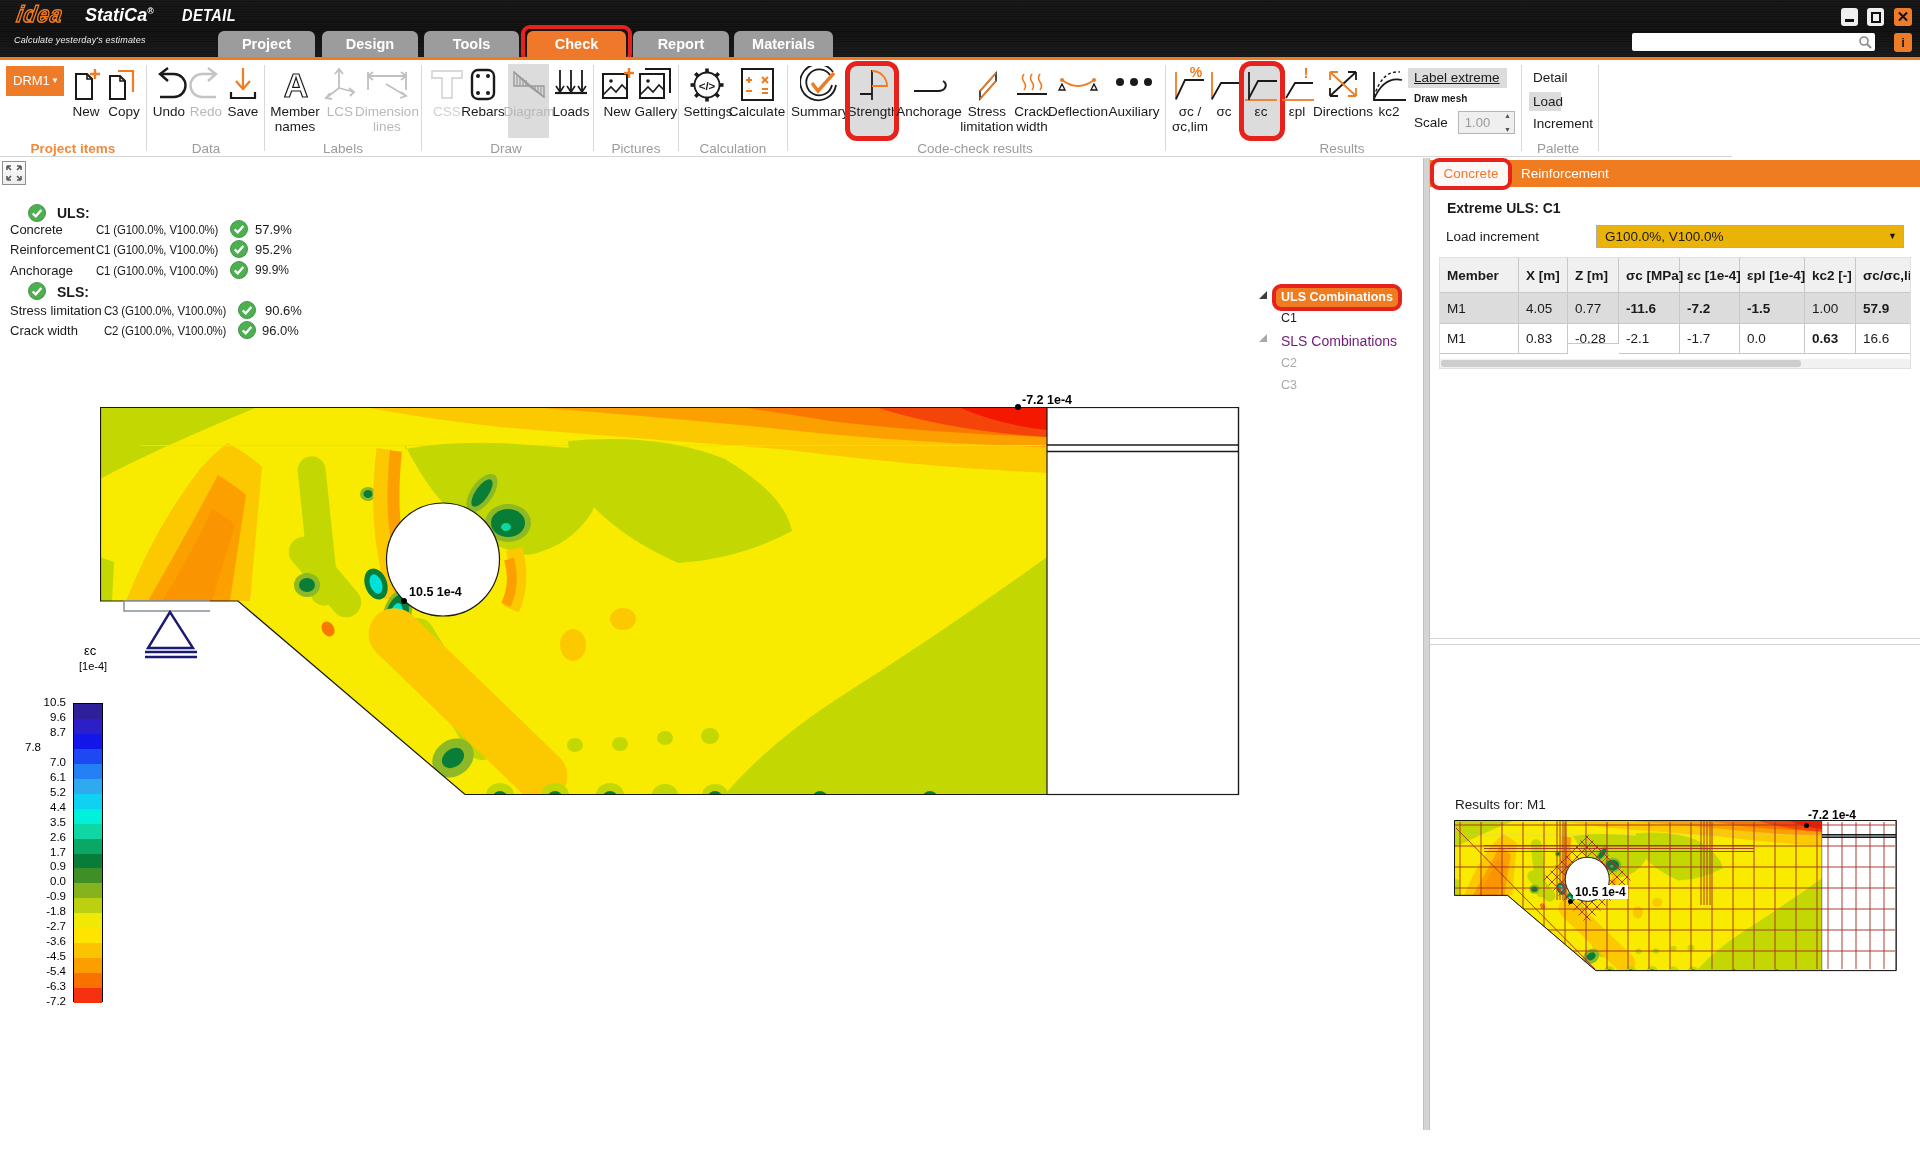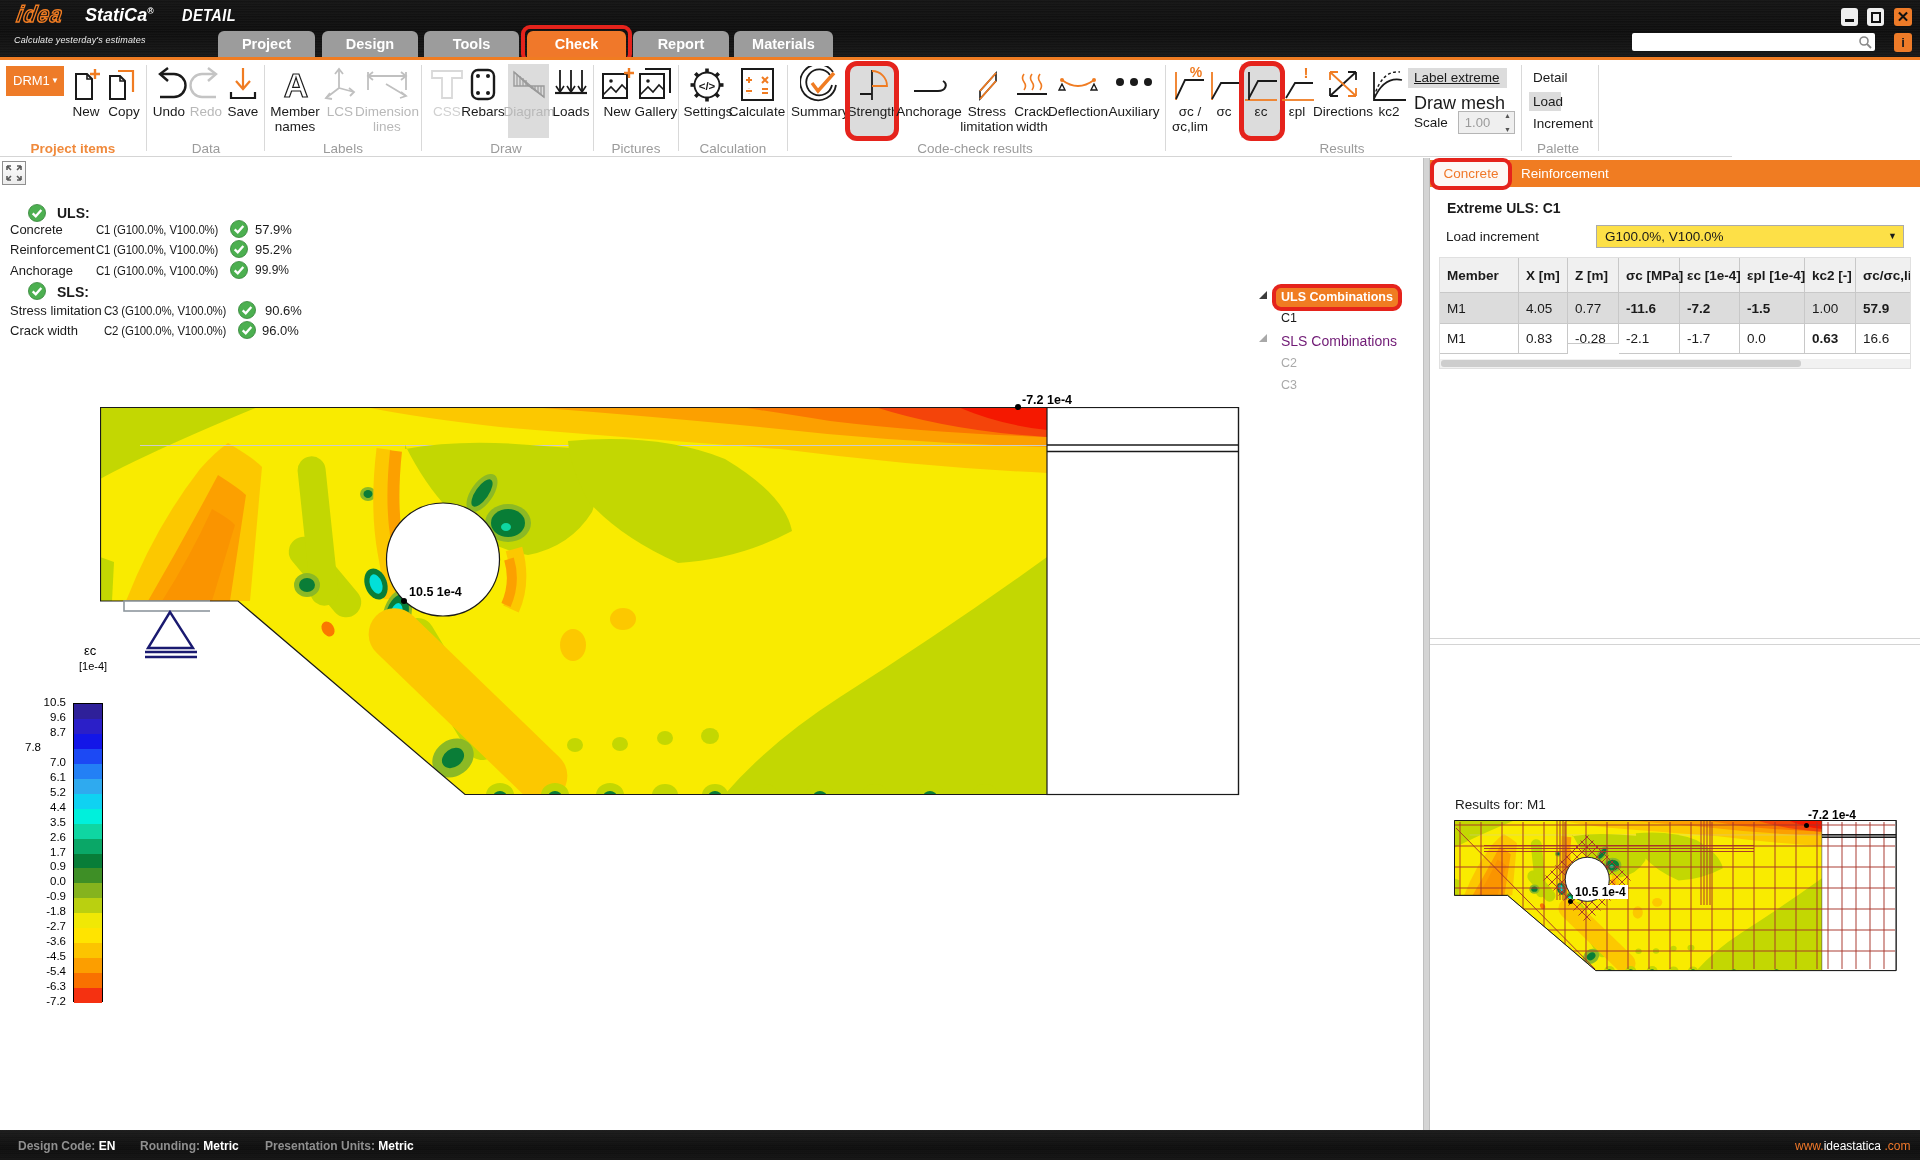"Draw mesh" div.abs { font-size: 18px -> 10px; font-weight: none -> bold }
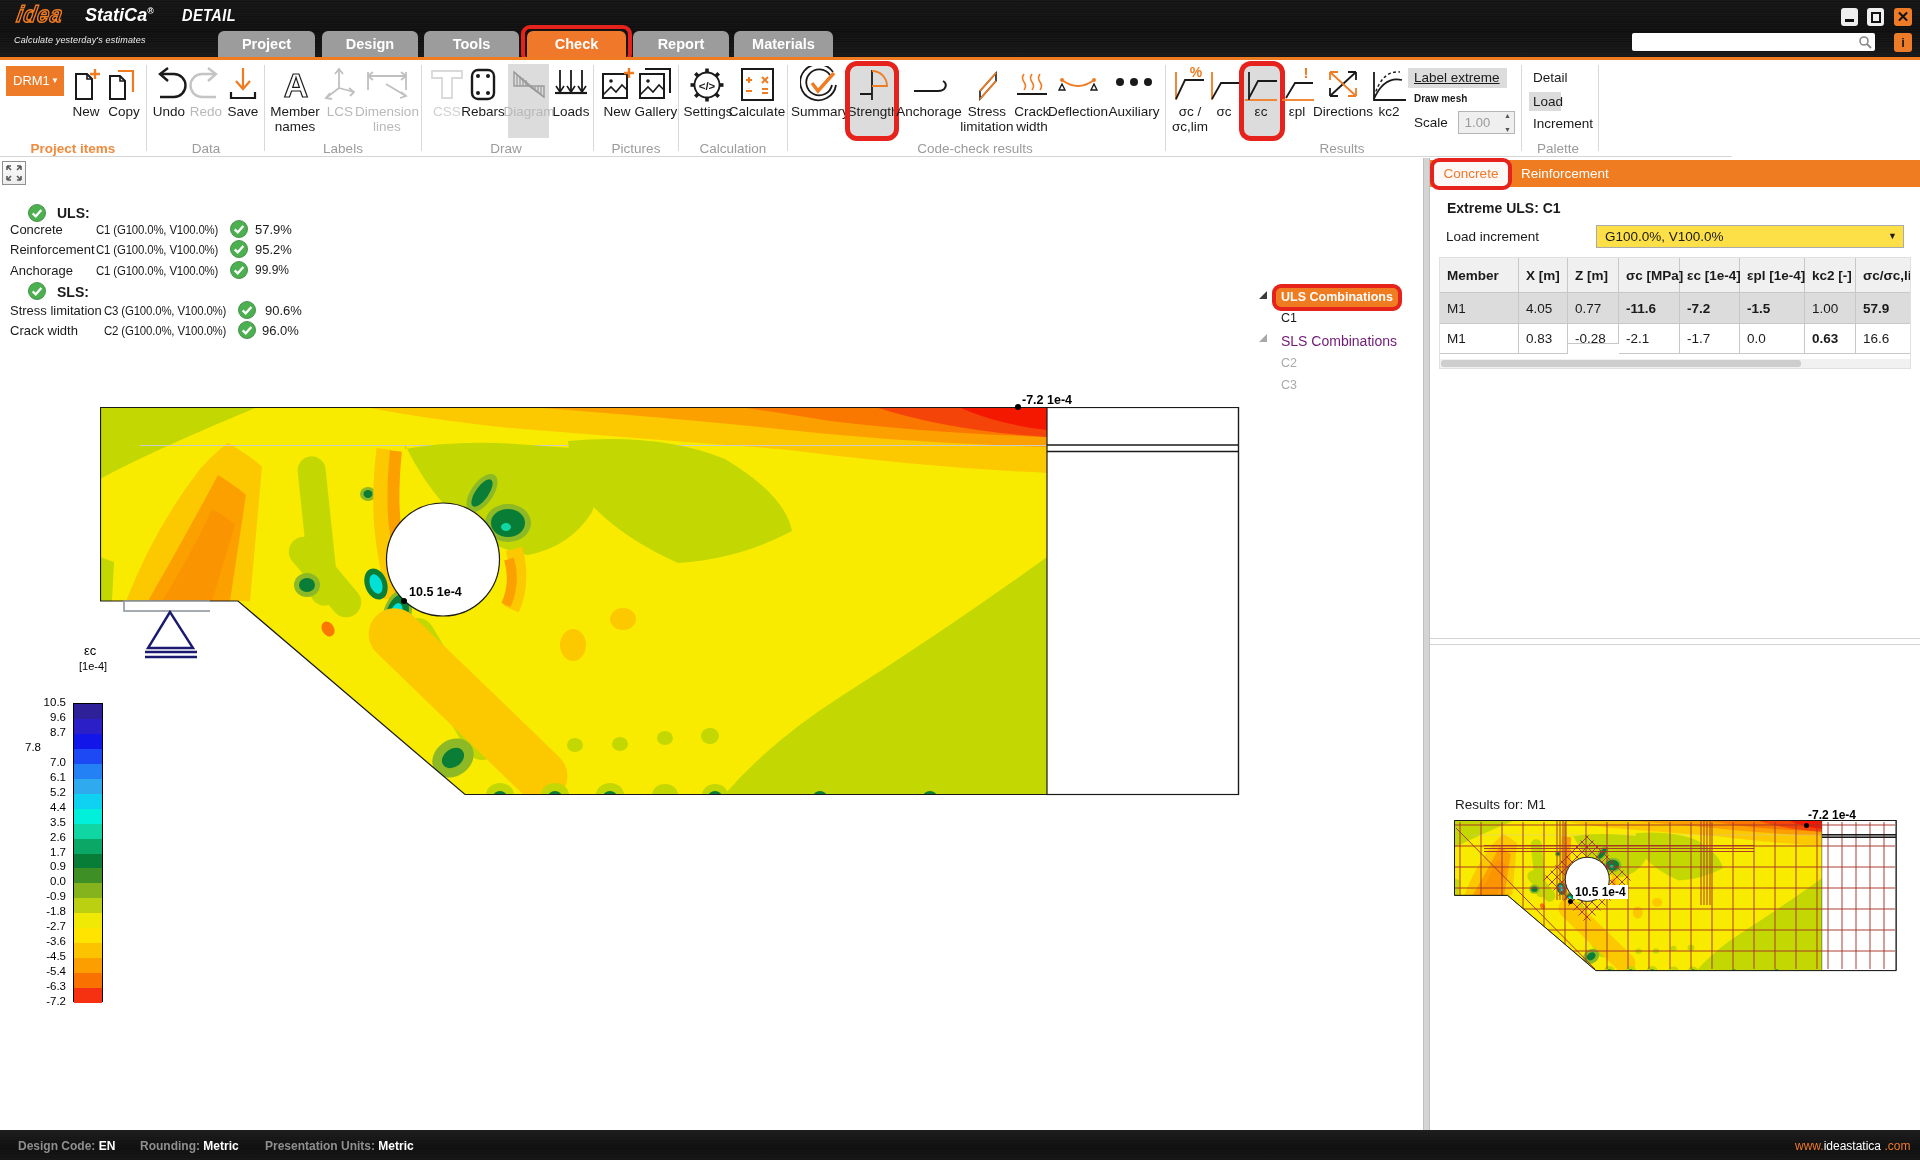"G100.0%, V100.0%" div.abs { background: #fde047 -> #eab308 }
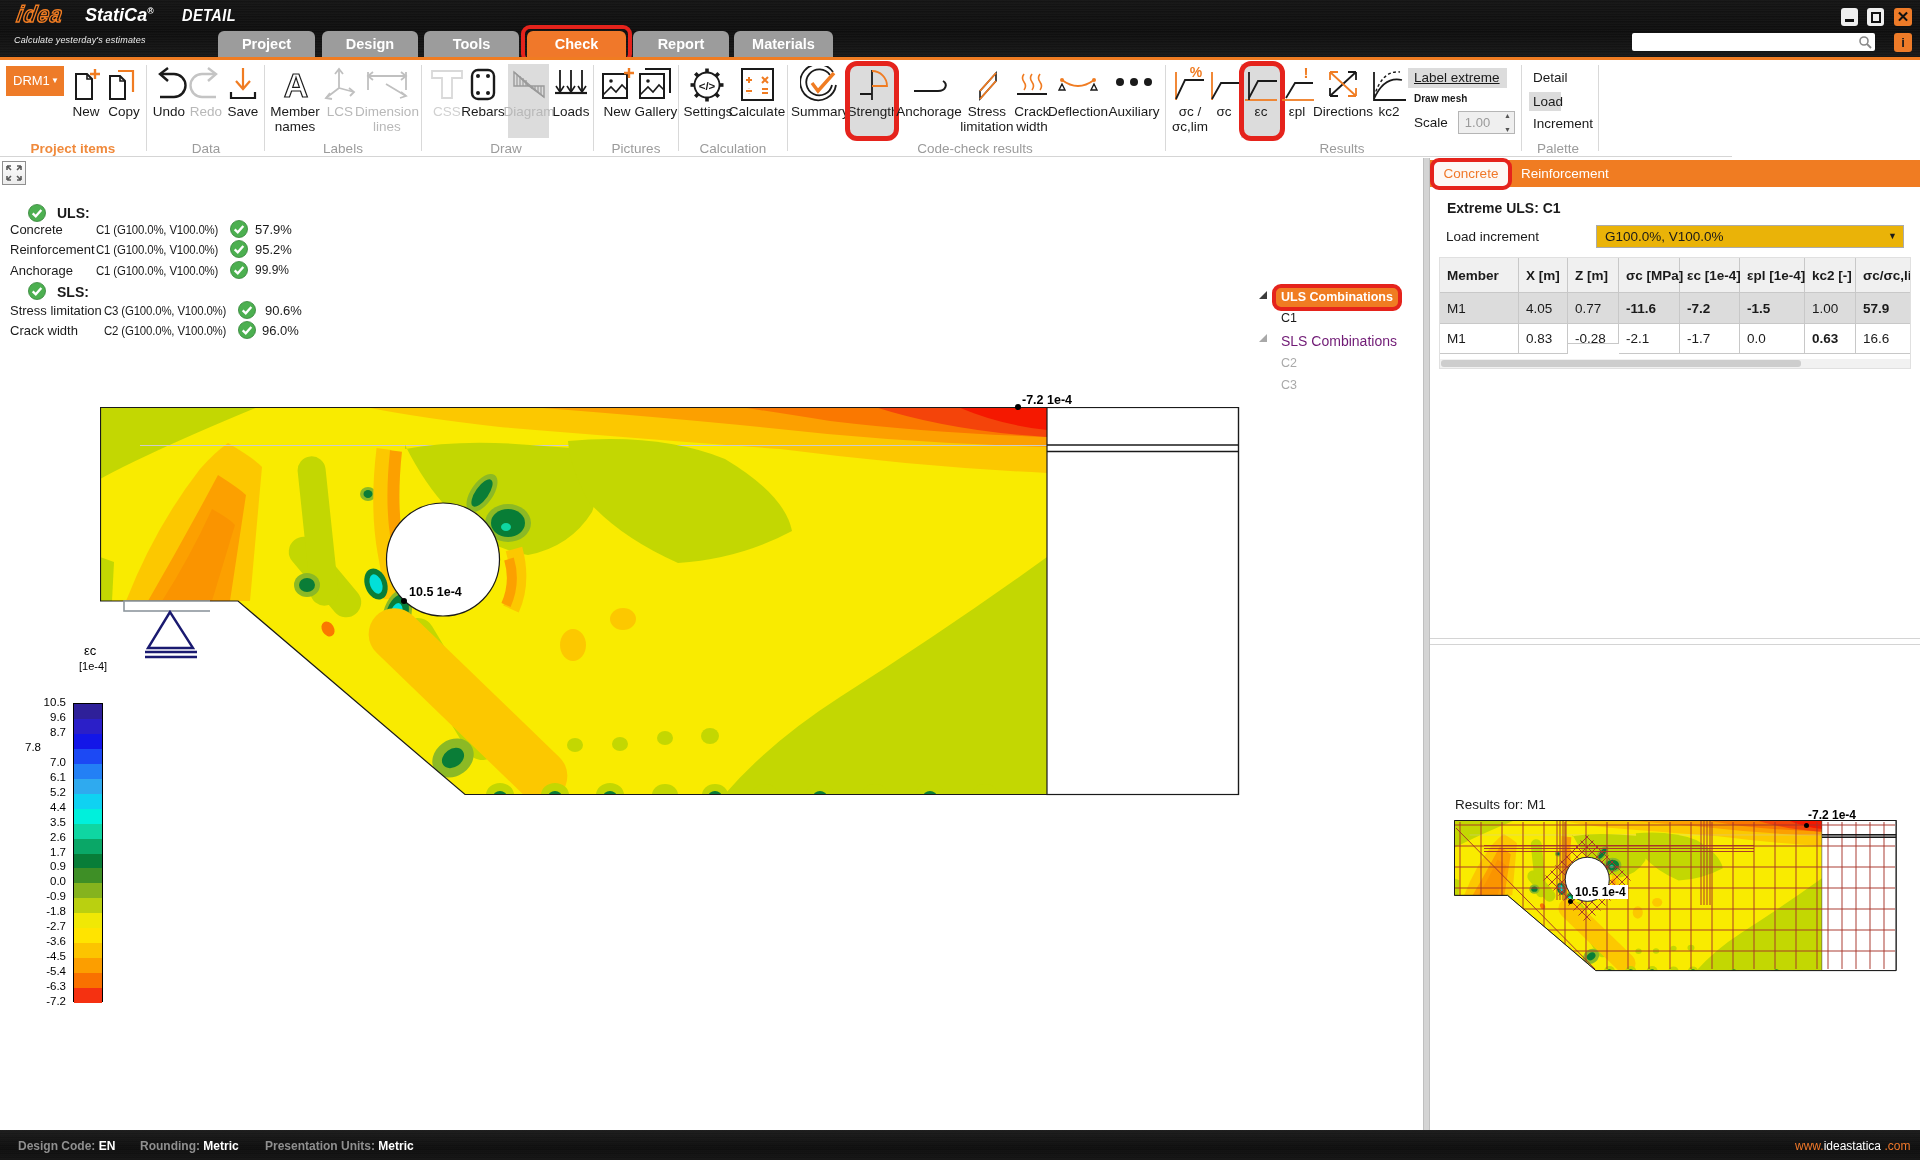"Design Code: EN" div.abs { html: <div> <div><span>Design Code: </span><span>EN</span></div> <div><span>Rounding: </span><span>Metric</span></div> <div><span>Presentation Units: </span><span>Metric</span></div> <div><span>www.</span><span>ideastatica</span><span> .com</span></div> </div> -> none }
